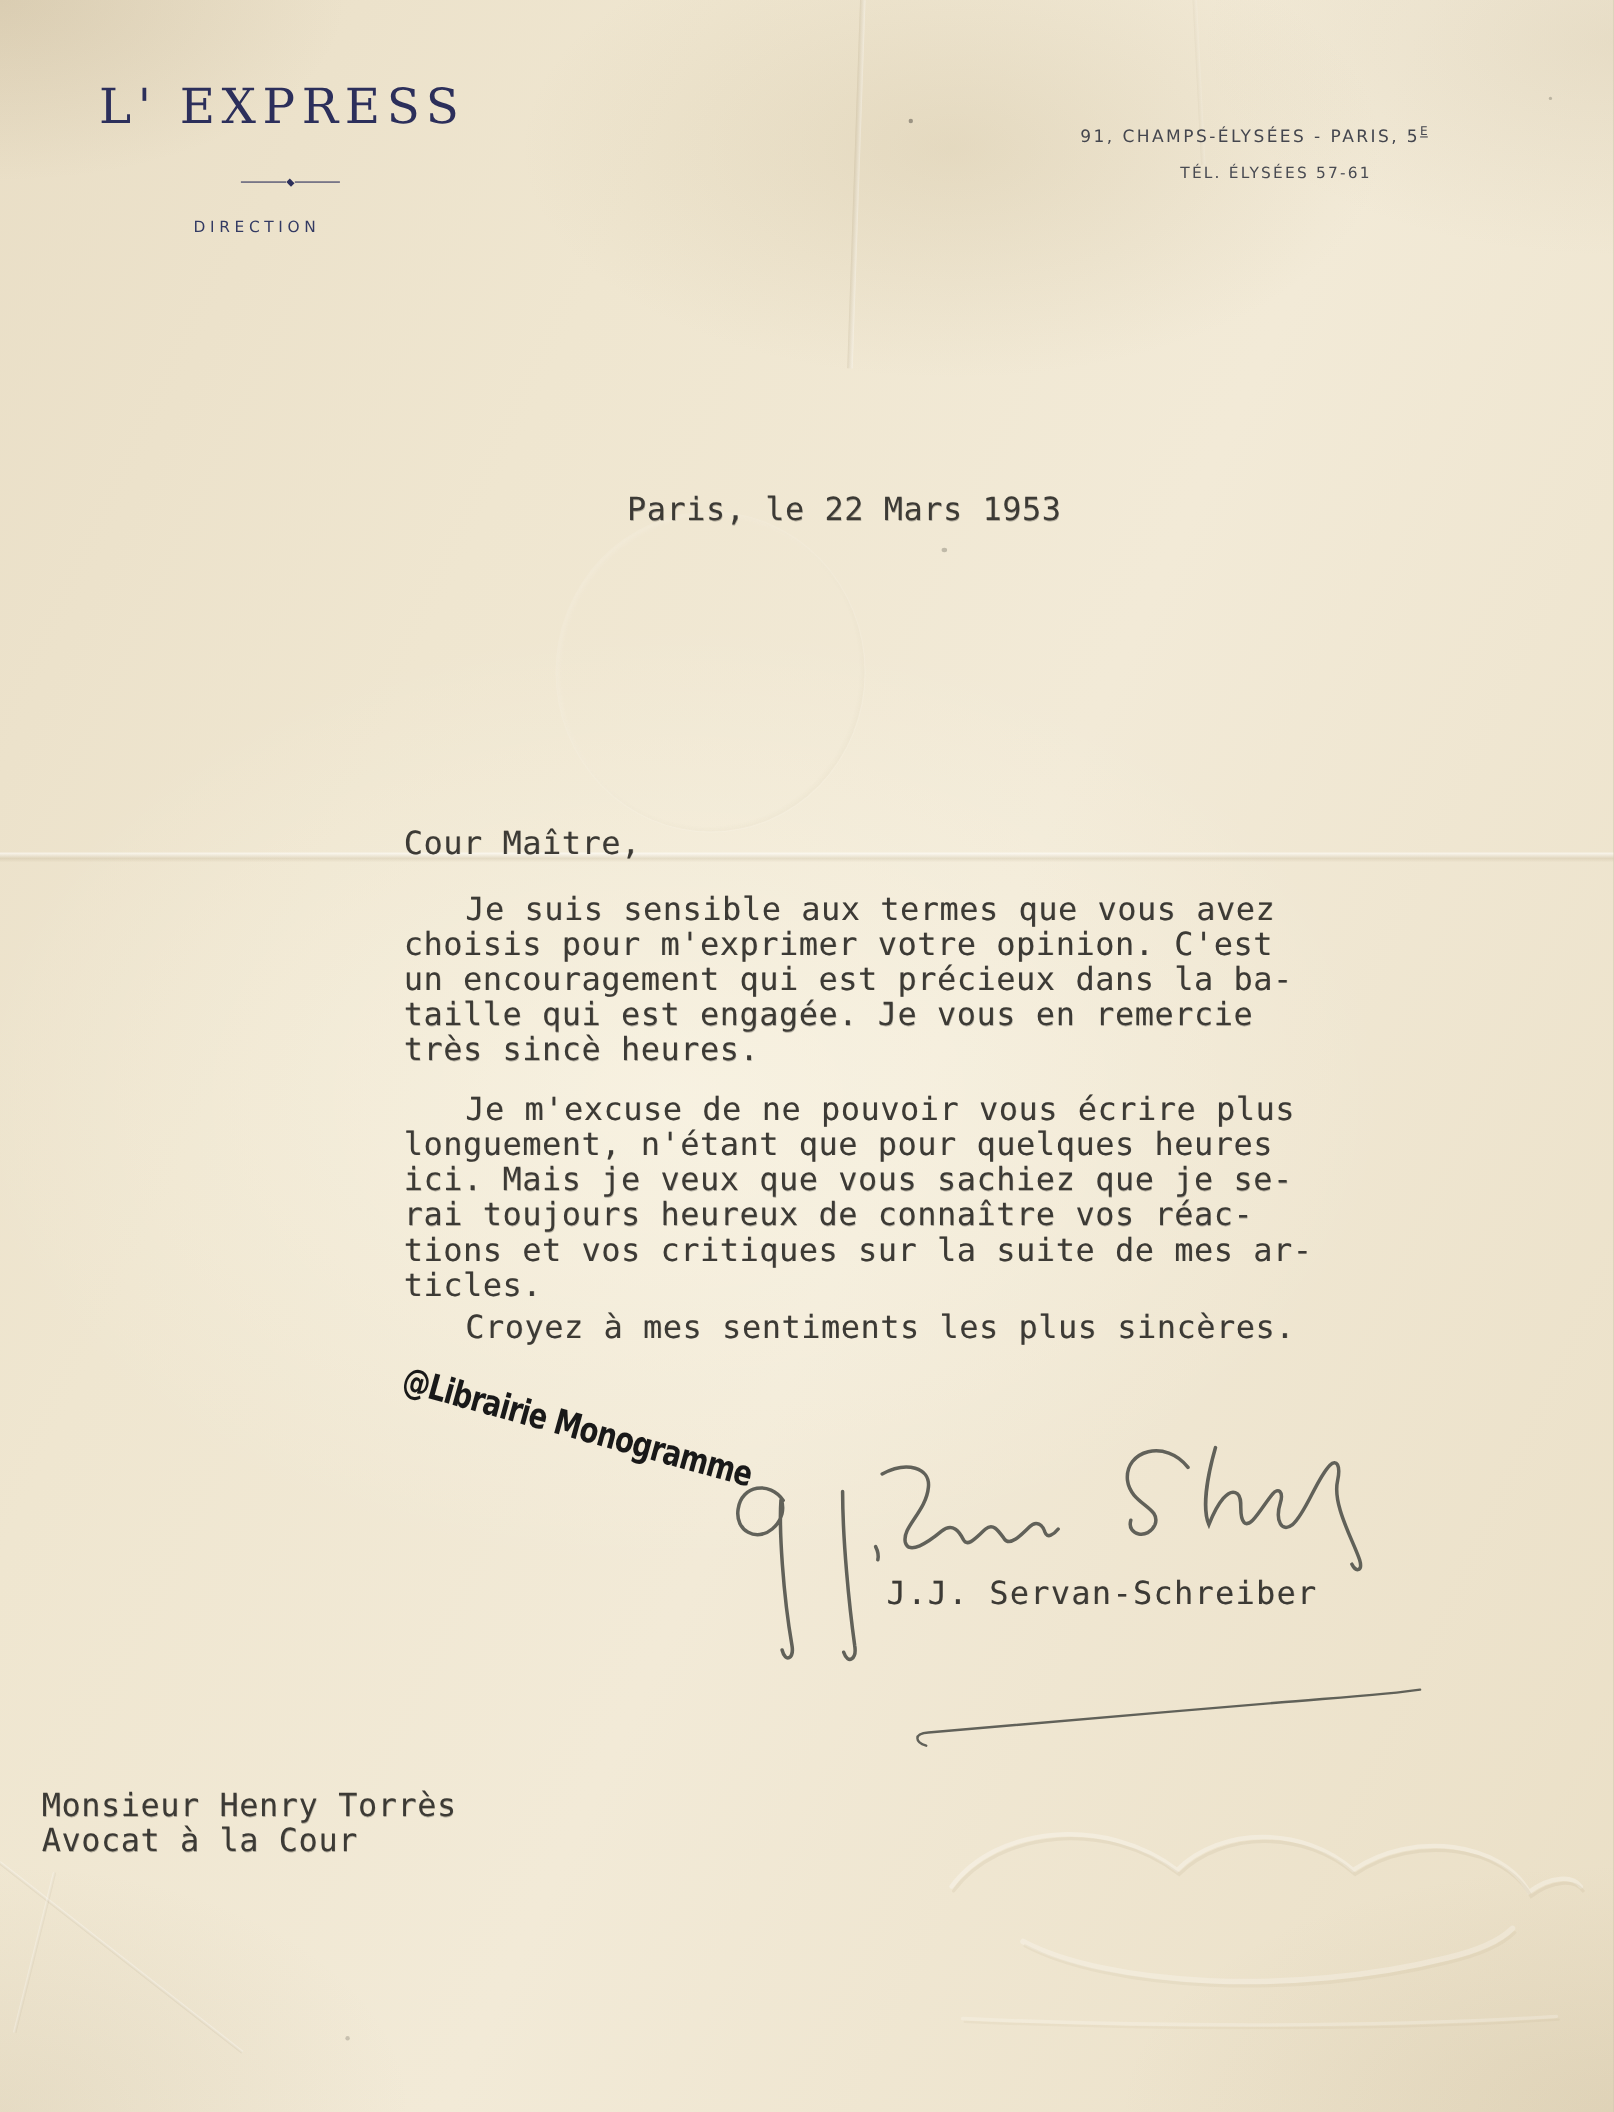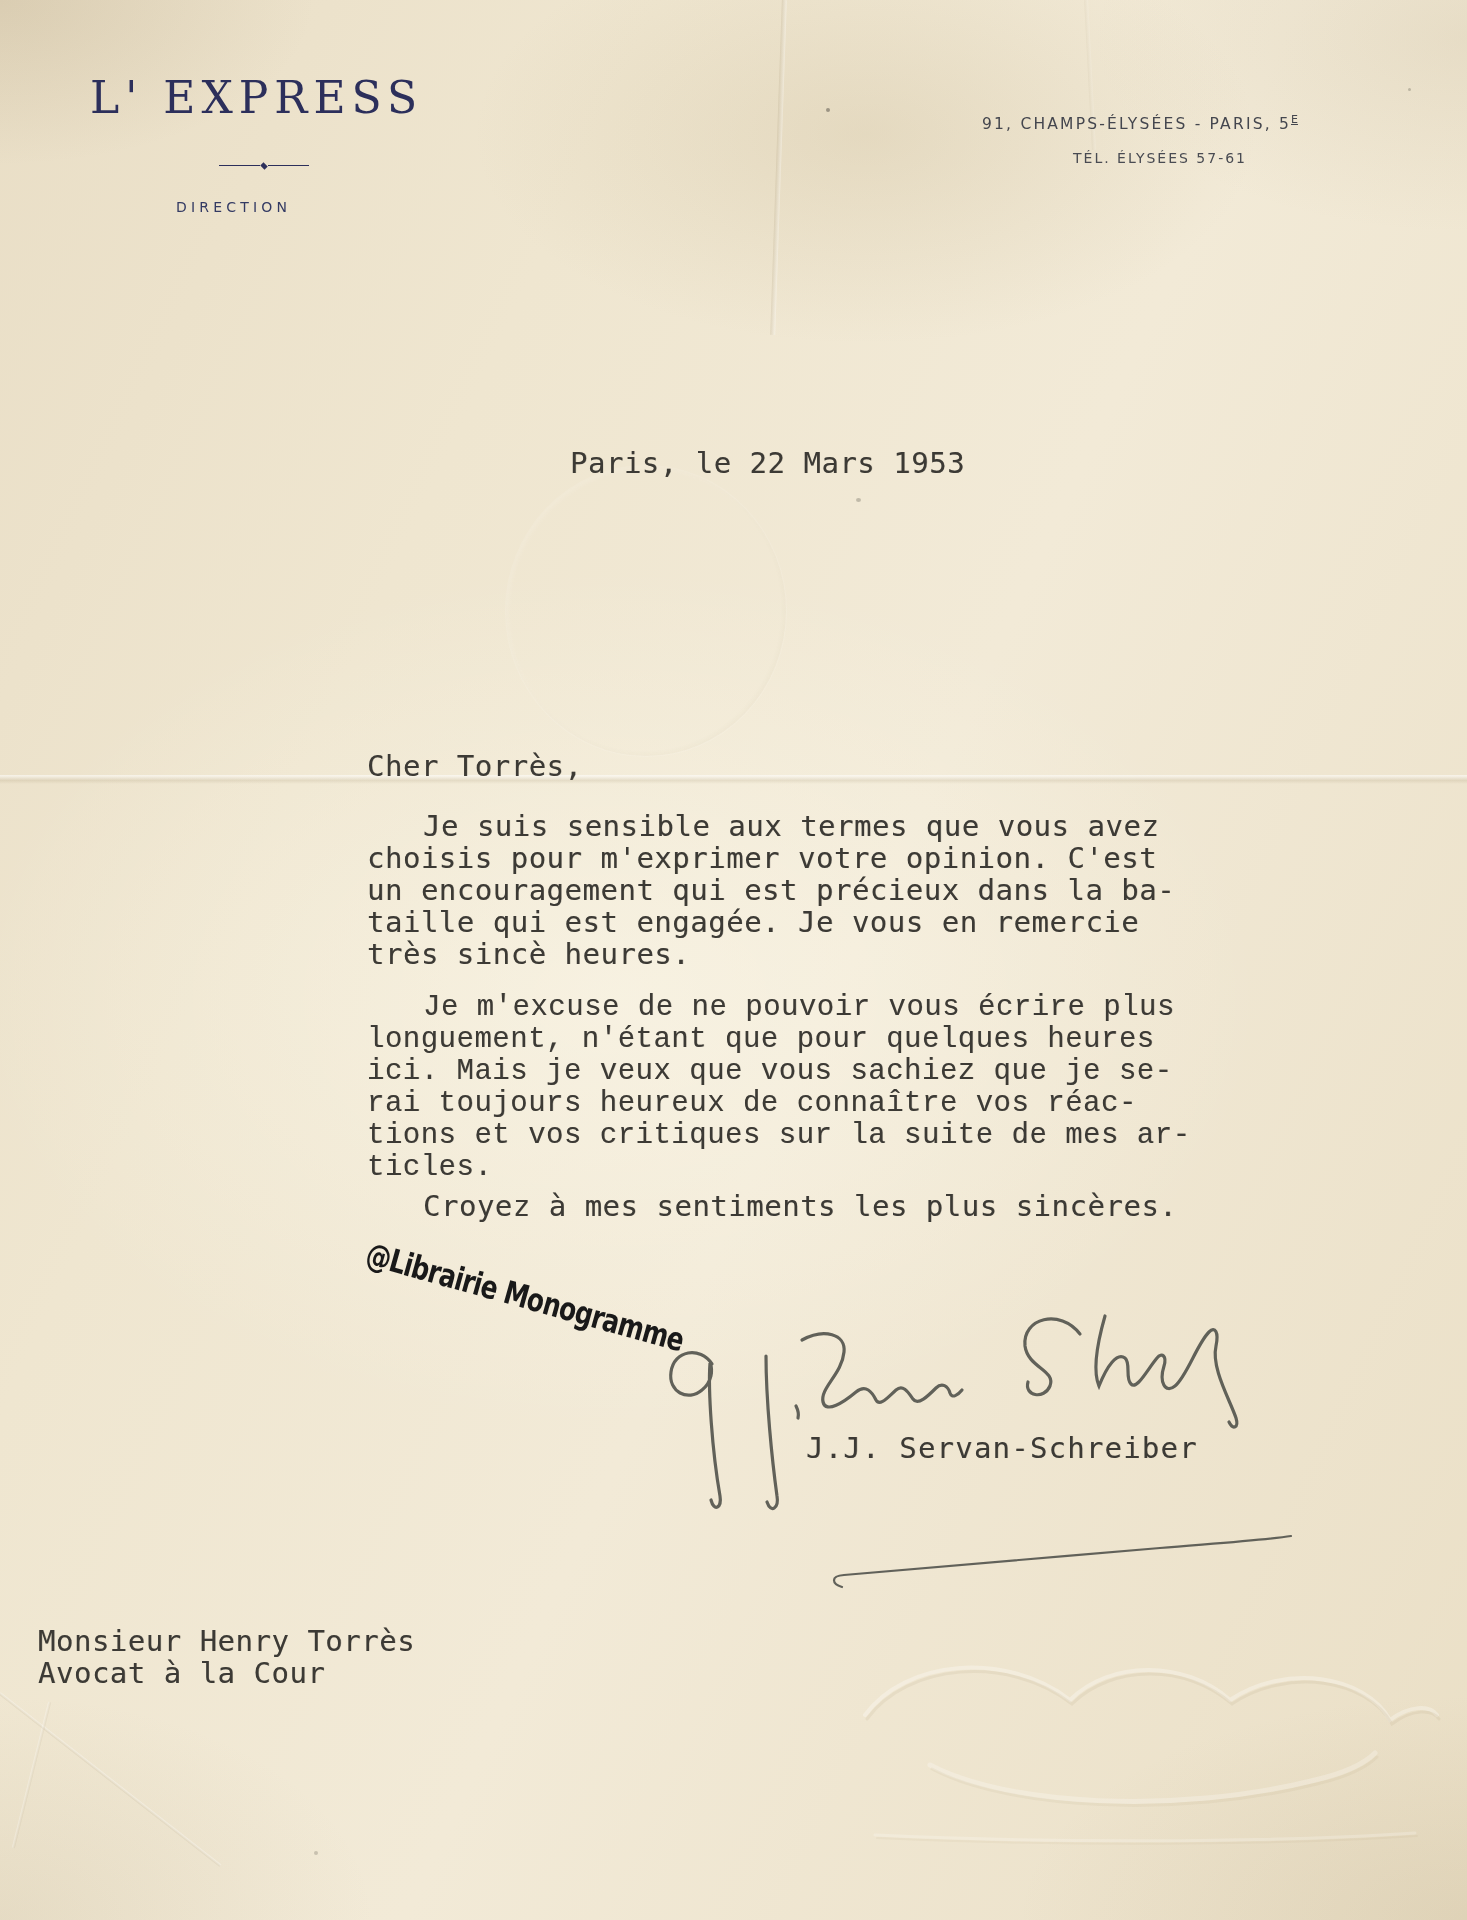"Cher Torrès," div.typewriter { text: Cher Torrès -> Cour Maître }
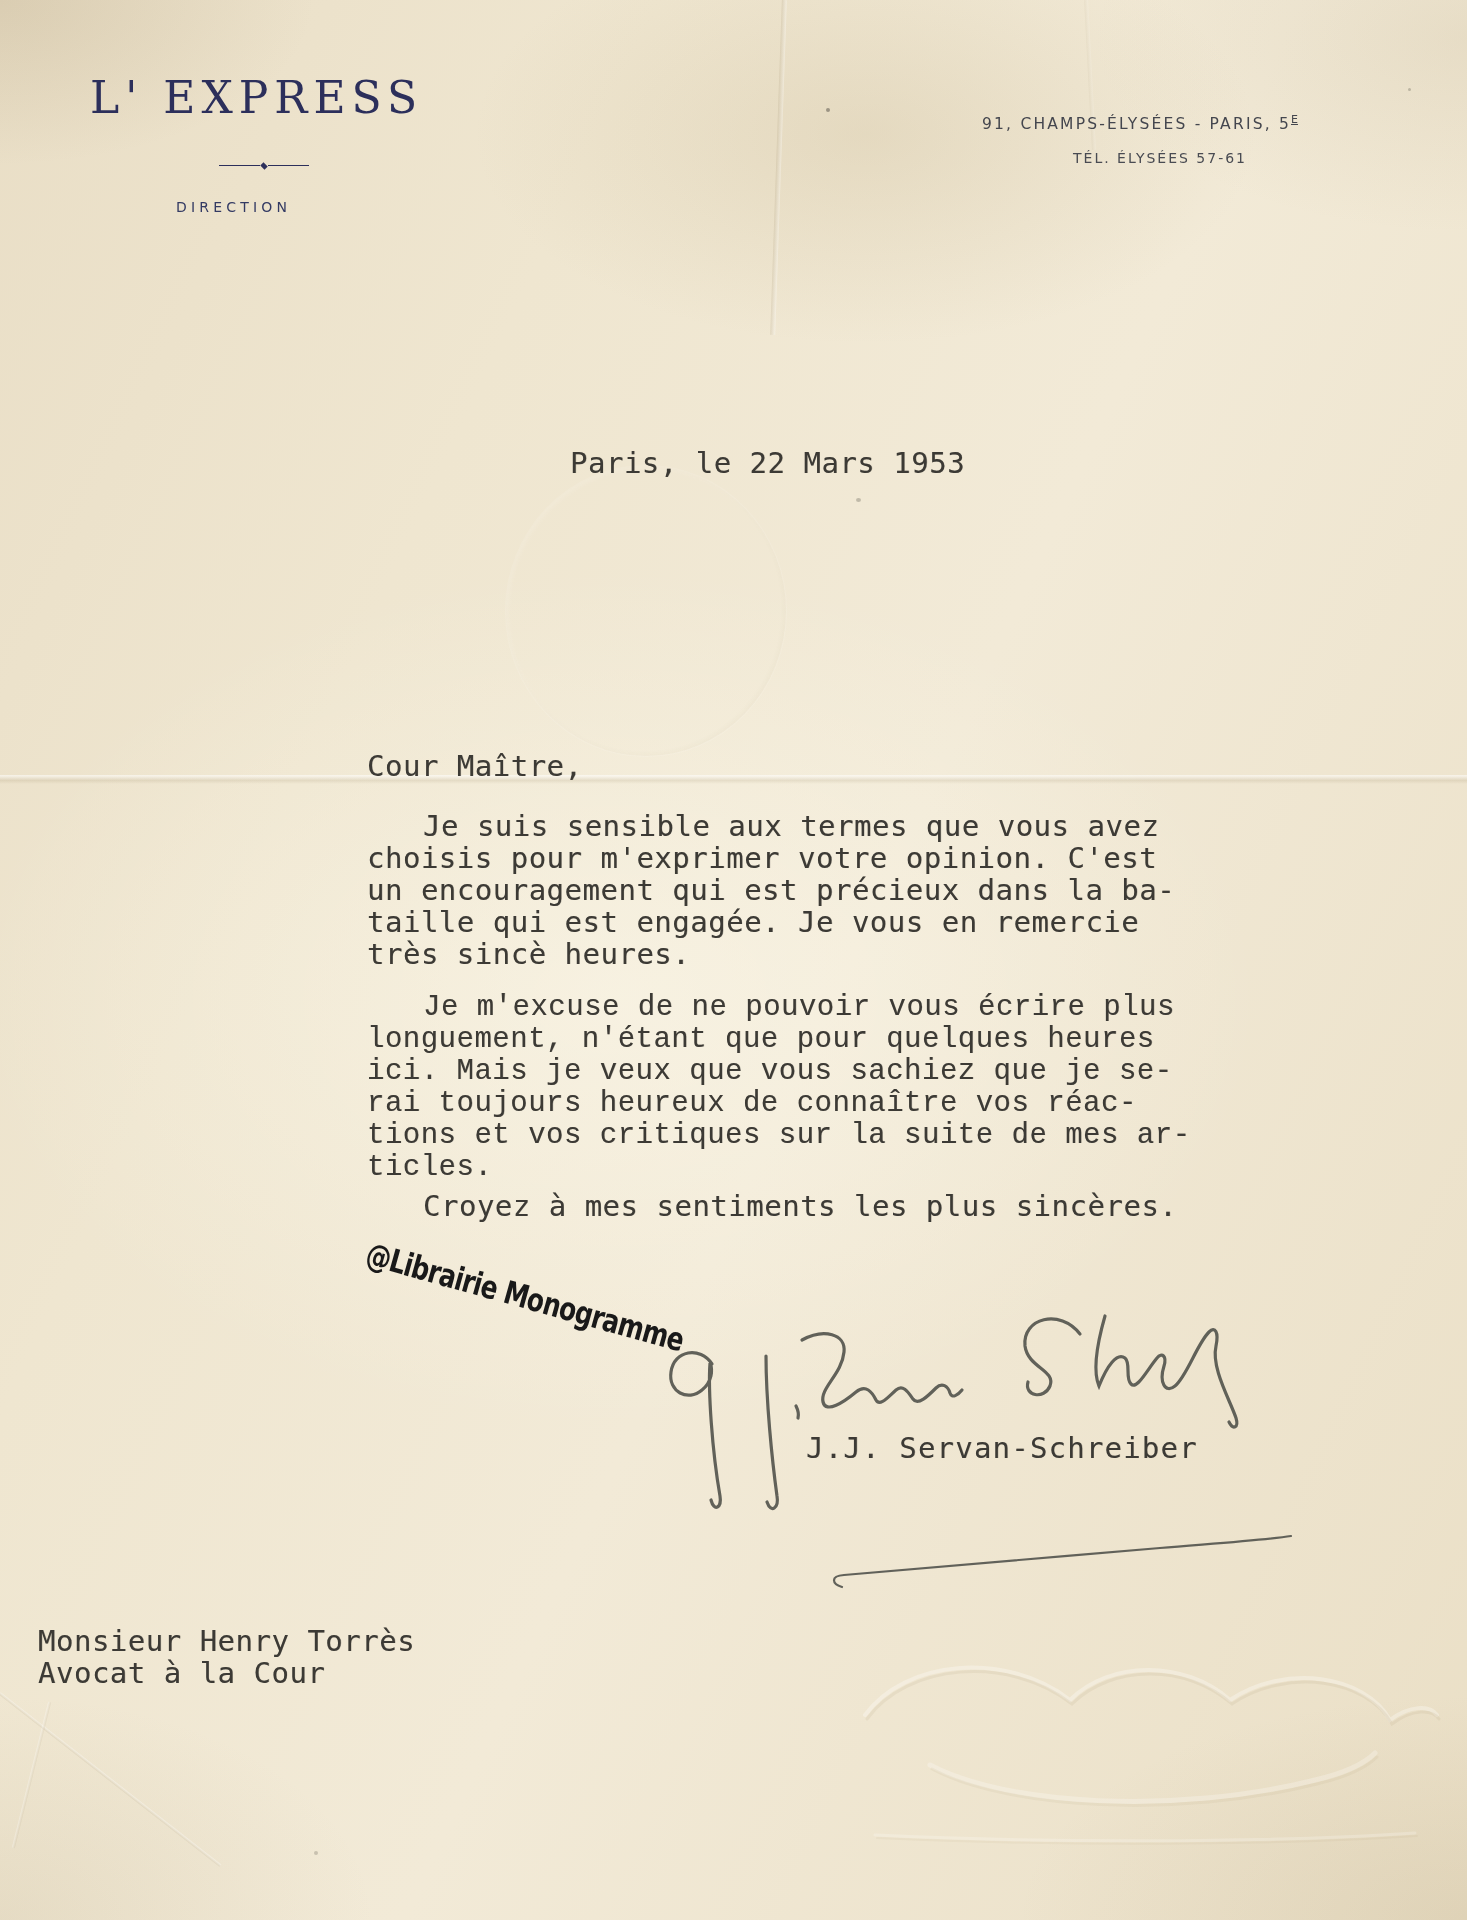"Je m'excuse de ne pouvoir" .para2 { font-family: Liberation Mono, monospace -> none }
